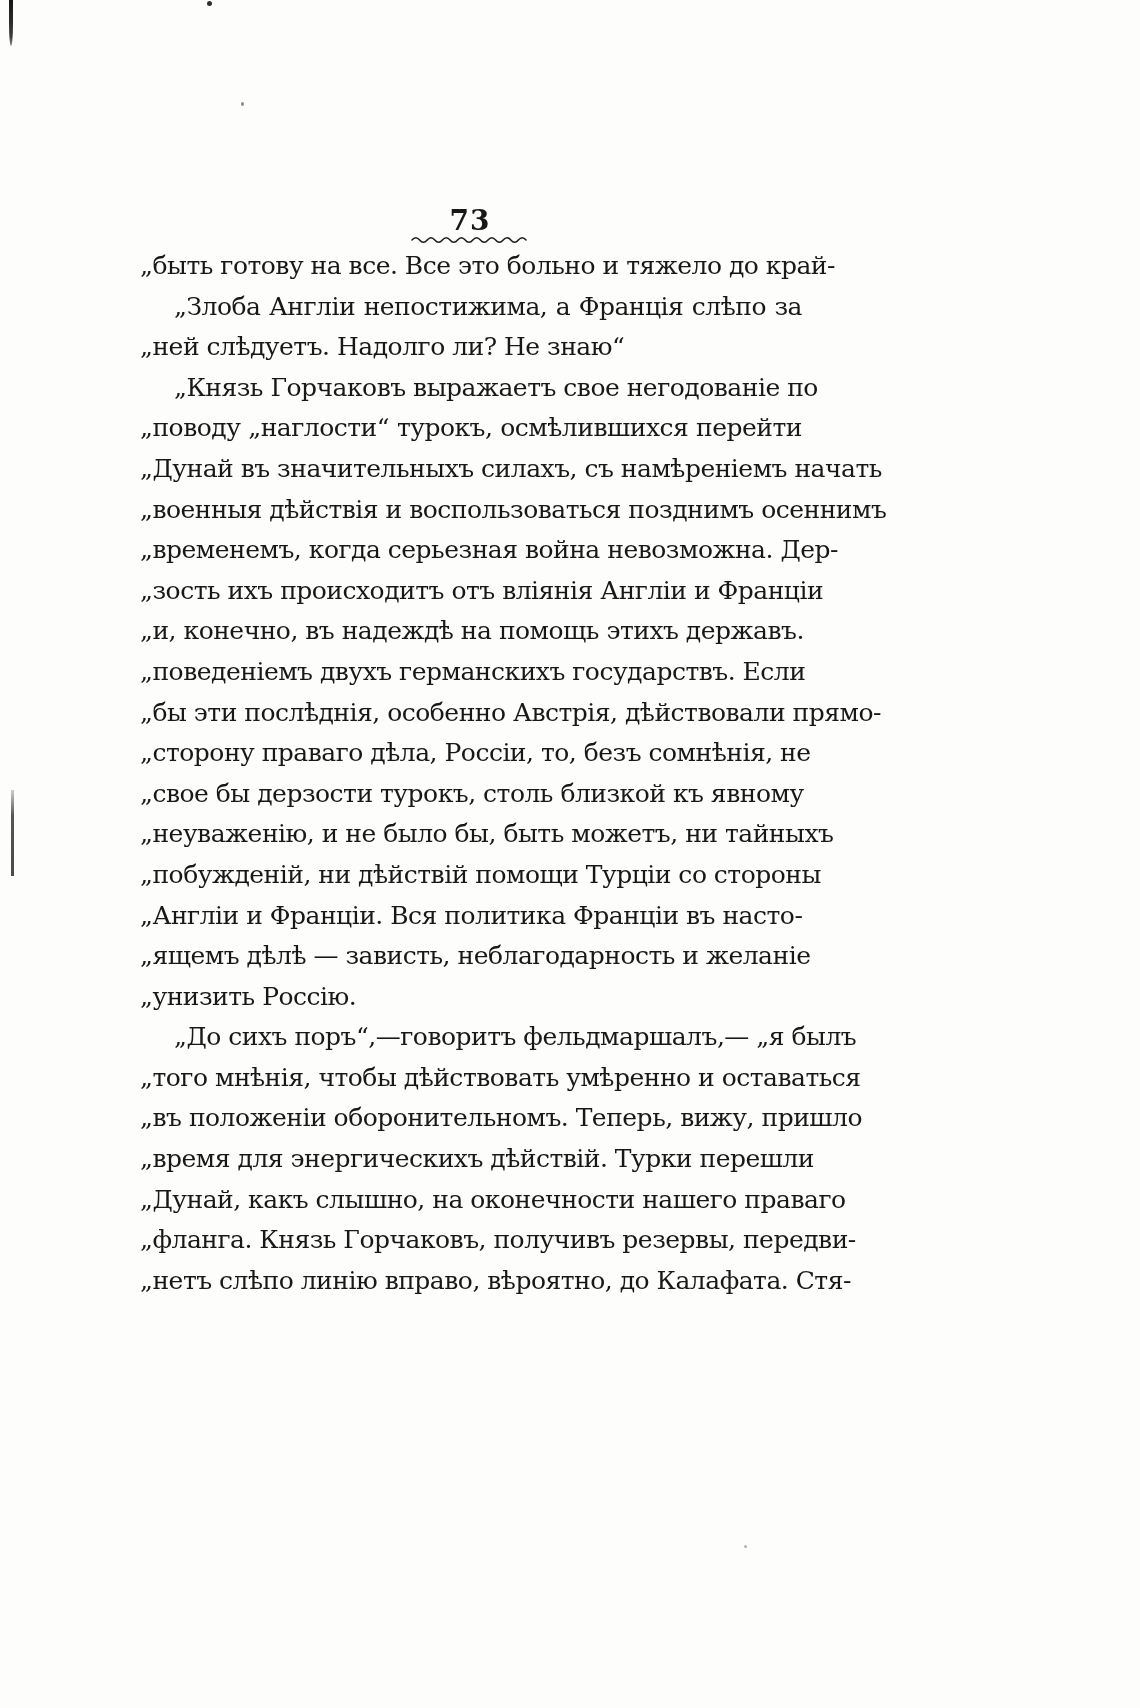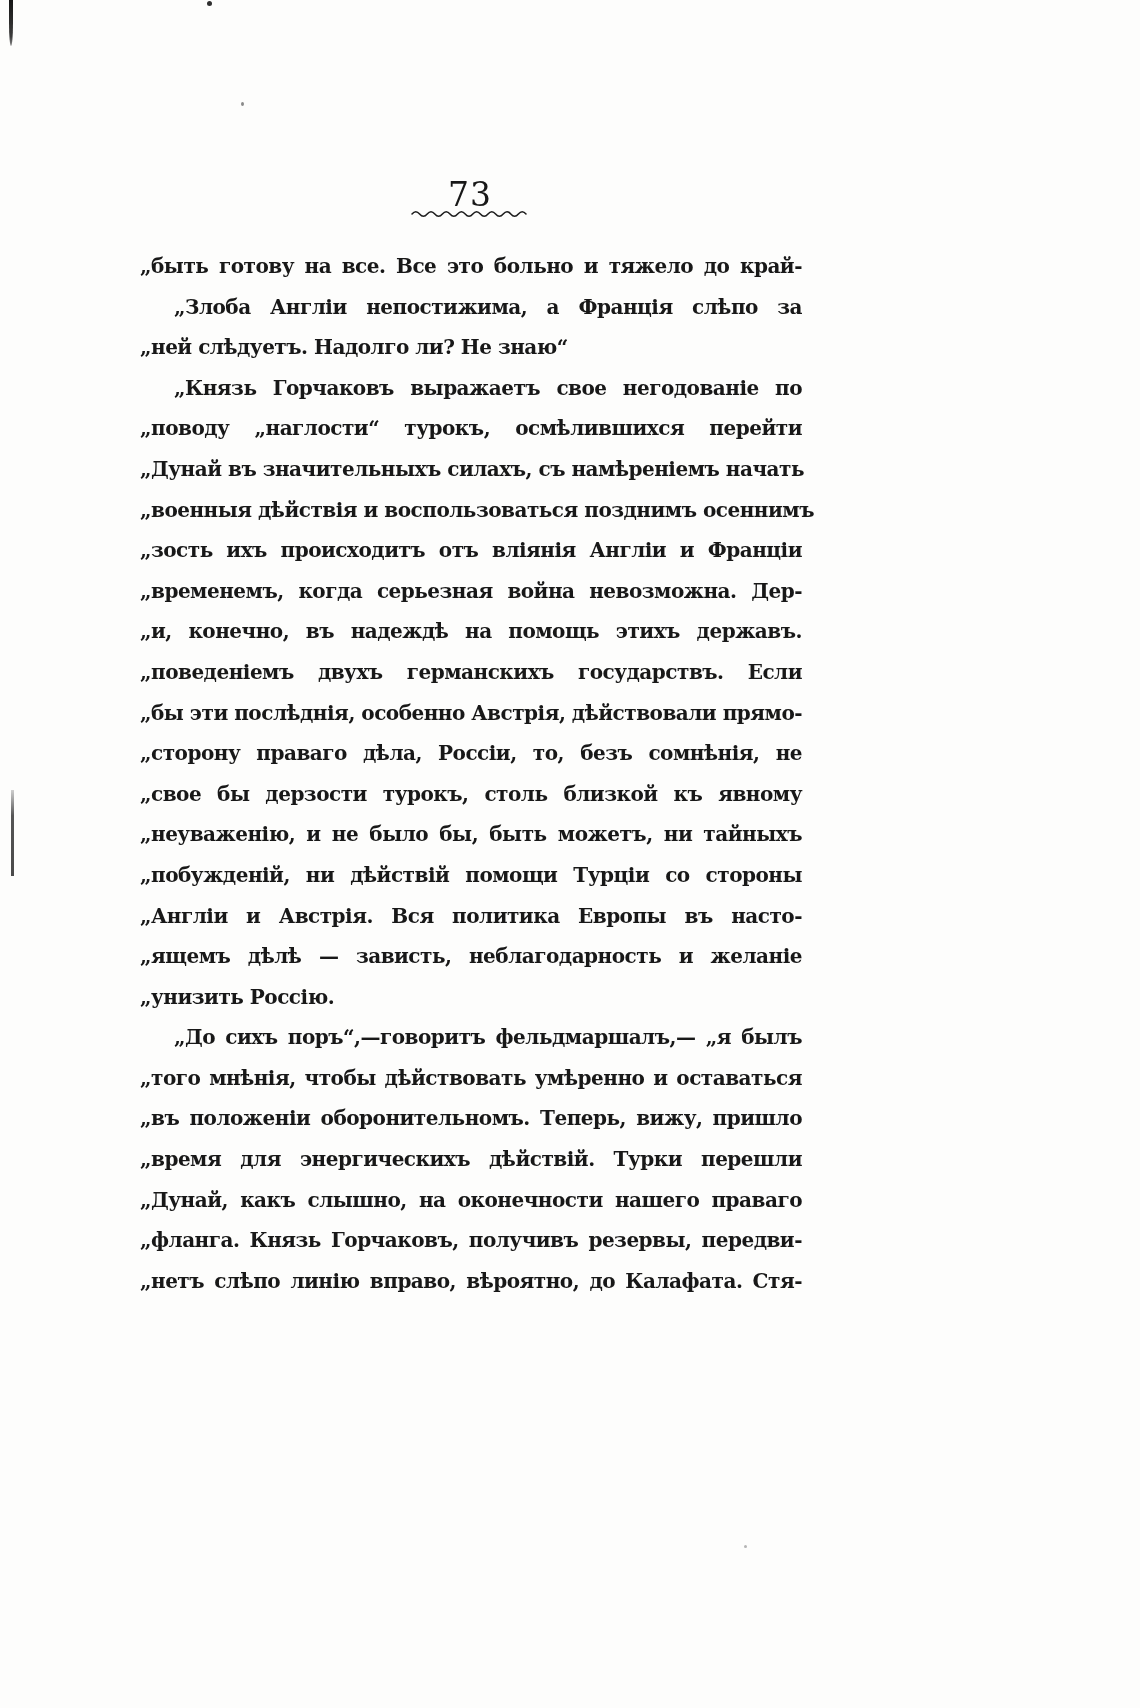"73" .pagenum { font-size: 33px -> 28px; font-weight: 400 -> 700; margin-top: none -> 26px }
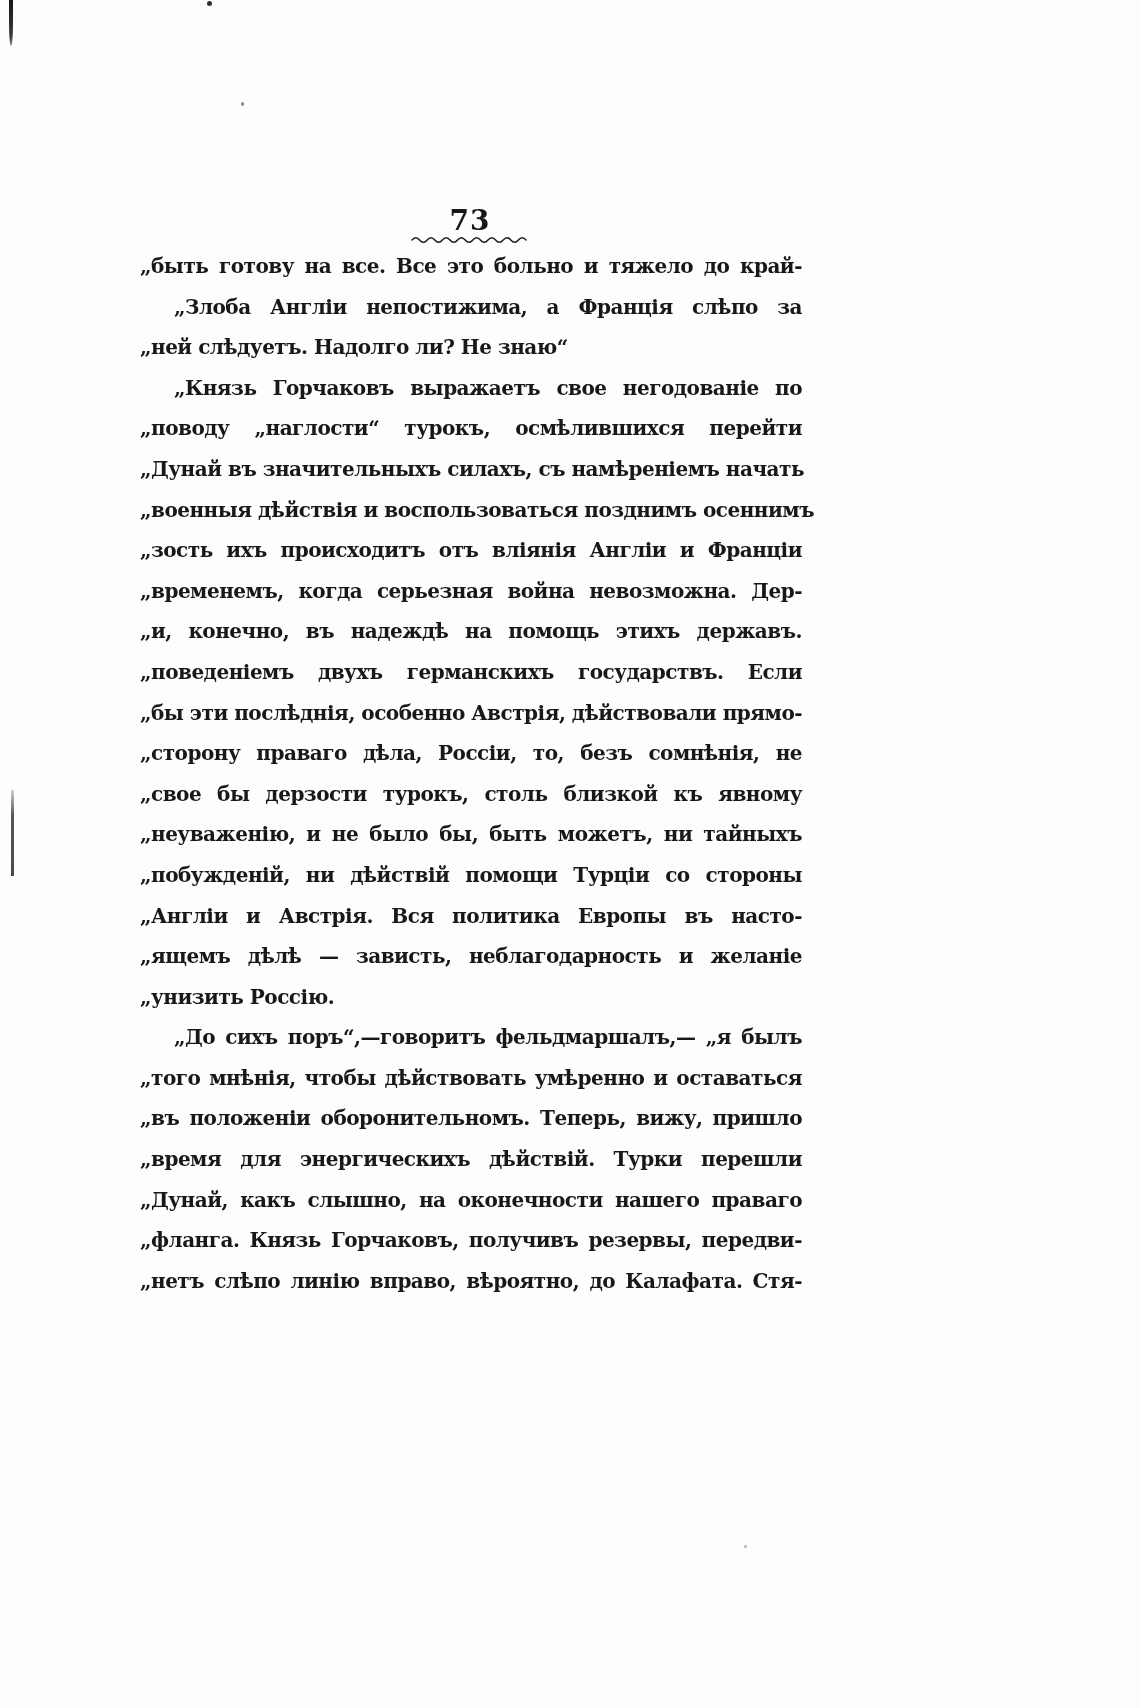"„быть готову на все. Все" .line { font-size: 20px -> 25px; font-weight: 700 -> 400 }
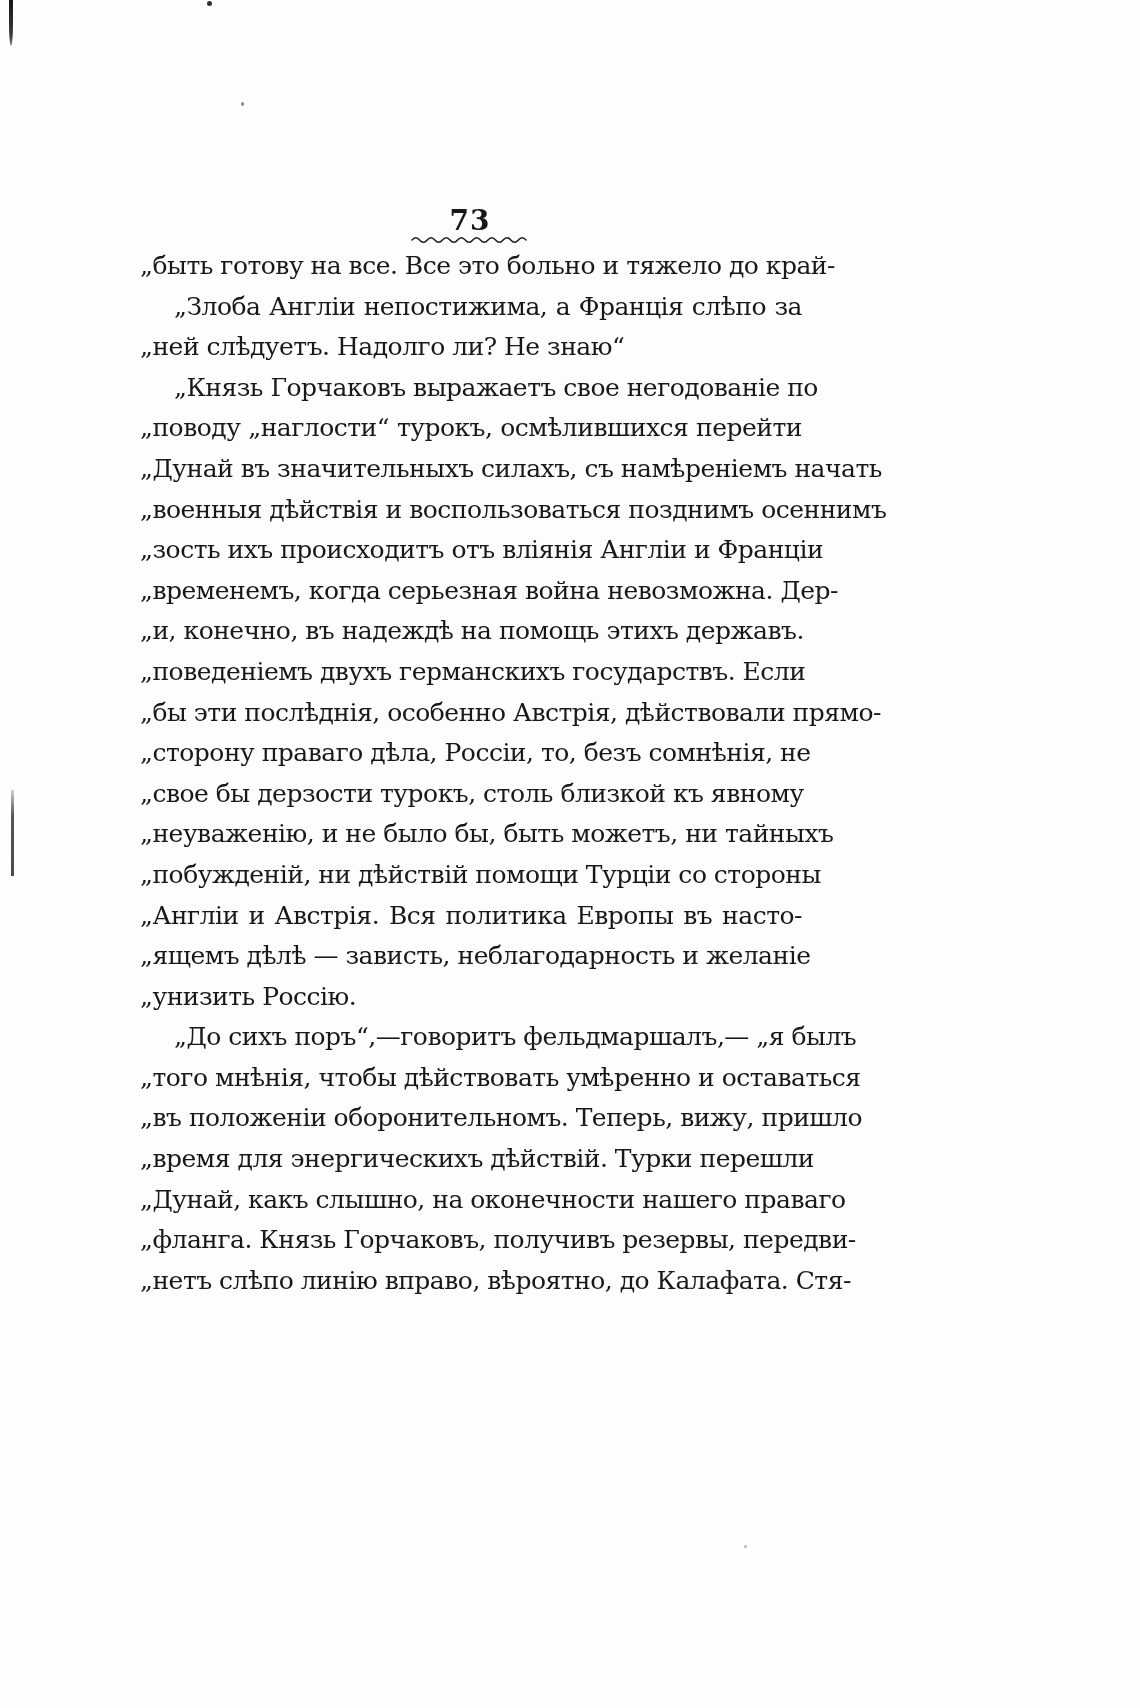"„зость ихъ происходитъ отъ вліянія" div.line { order: before "„временемъ, когда серьезная война" -> after "„временемъ, когда серьезная война" }
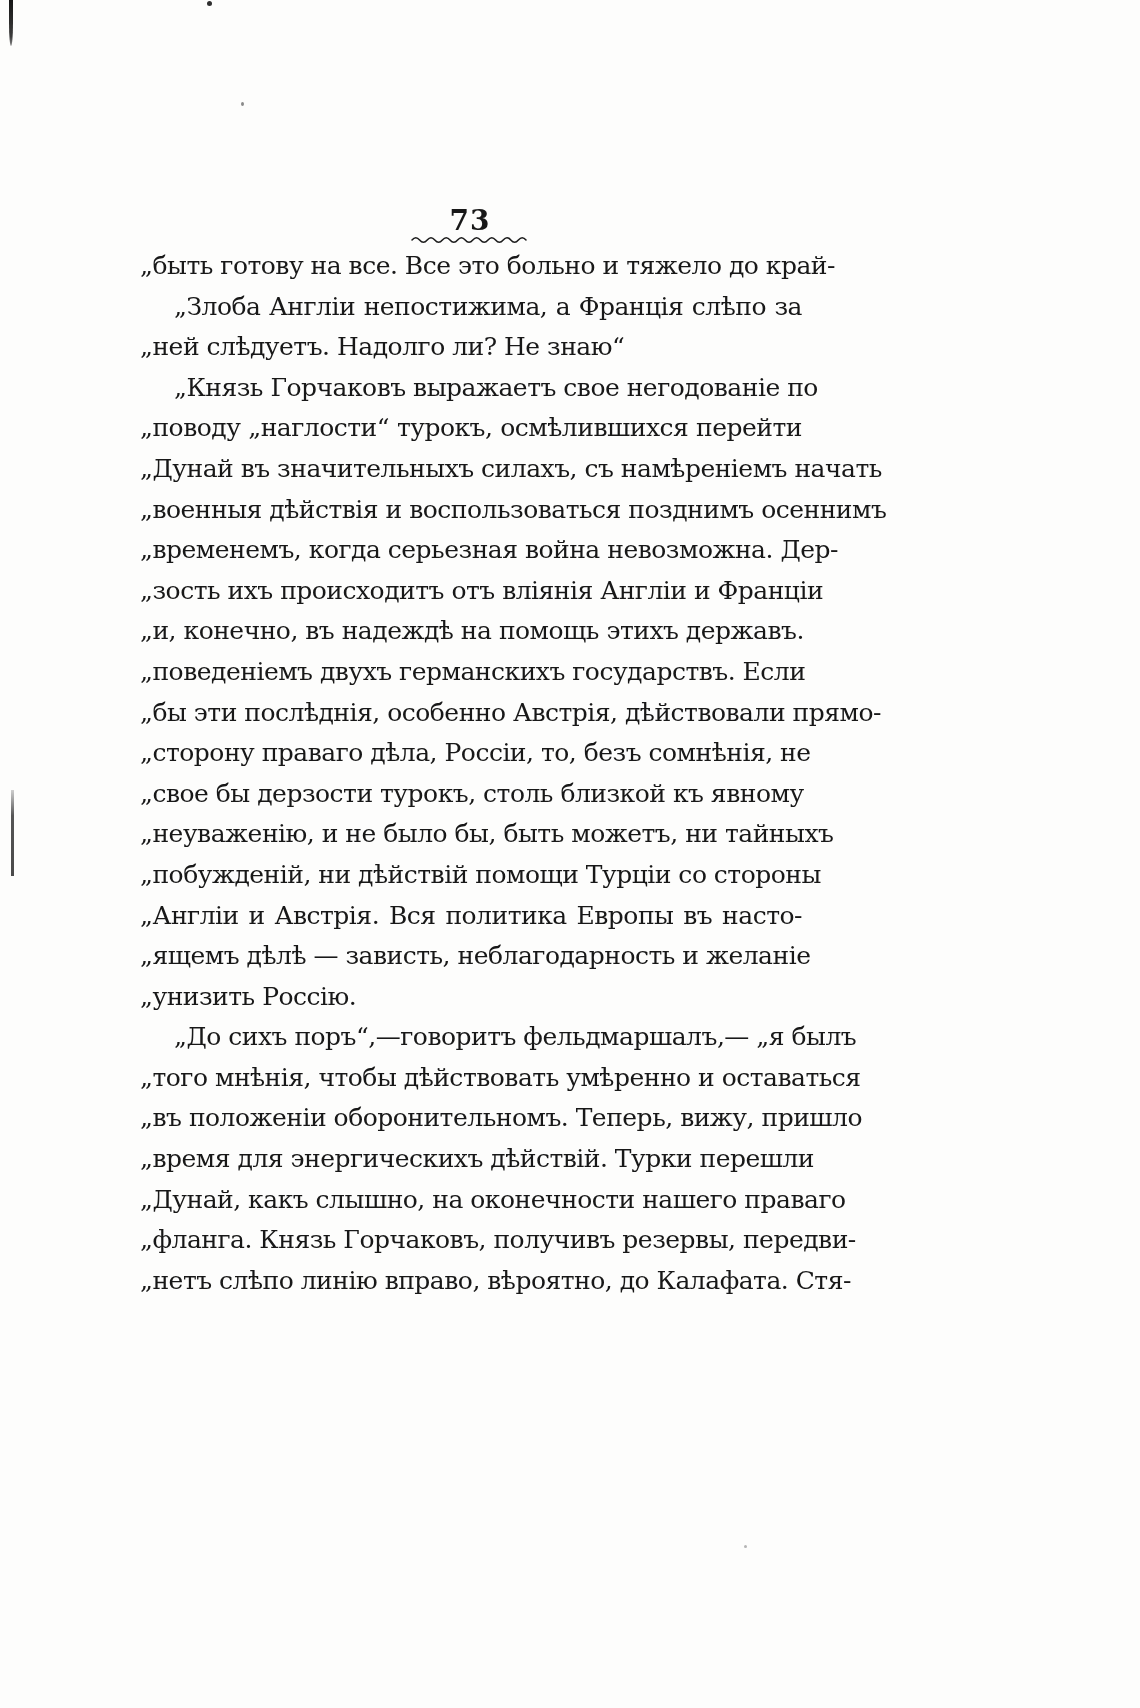"„Англіи и Австрія. Вся политика" div.line { text: Австрія. Вся политика Европы -> Франціи. Вся политика Франціи }
